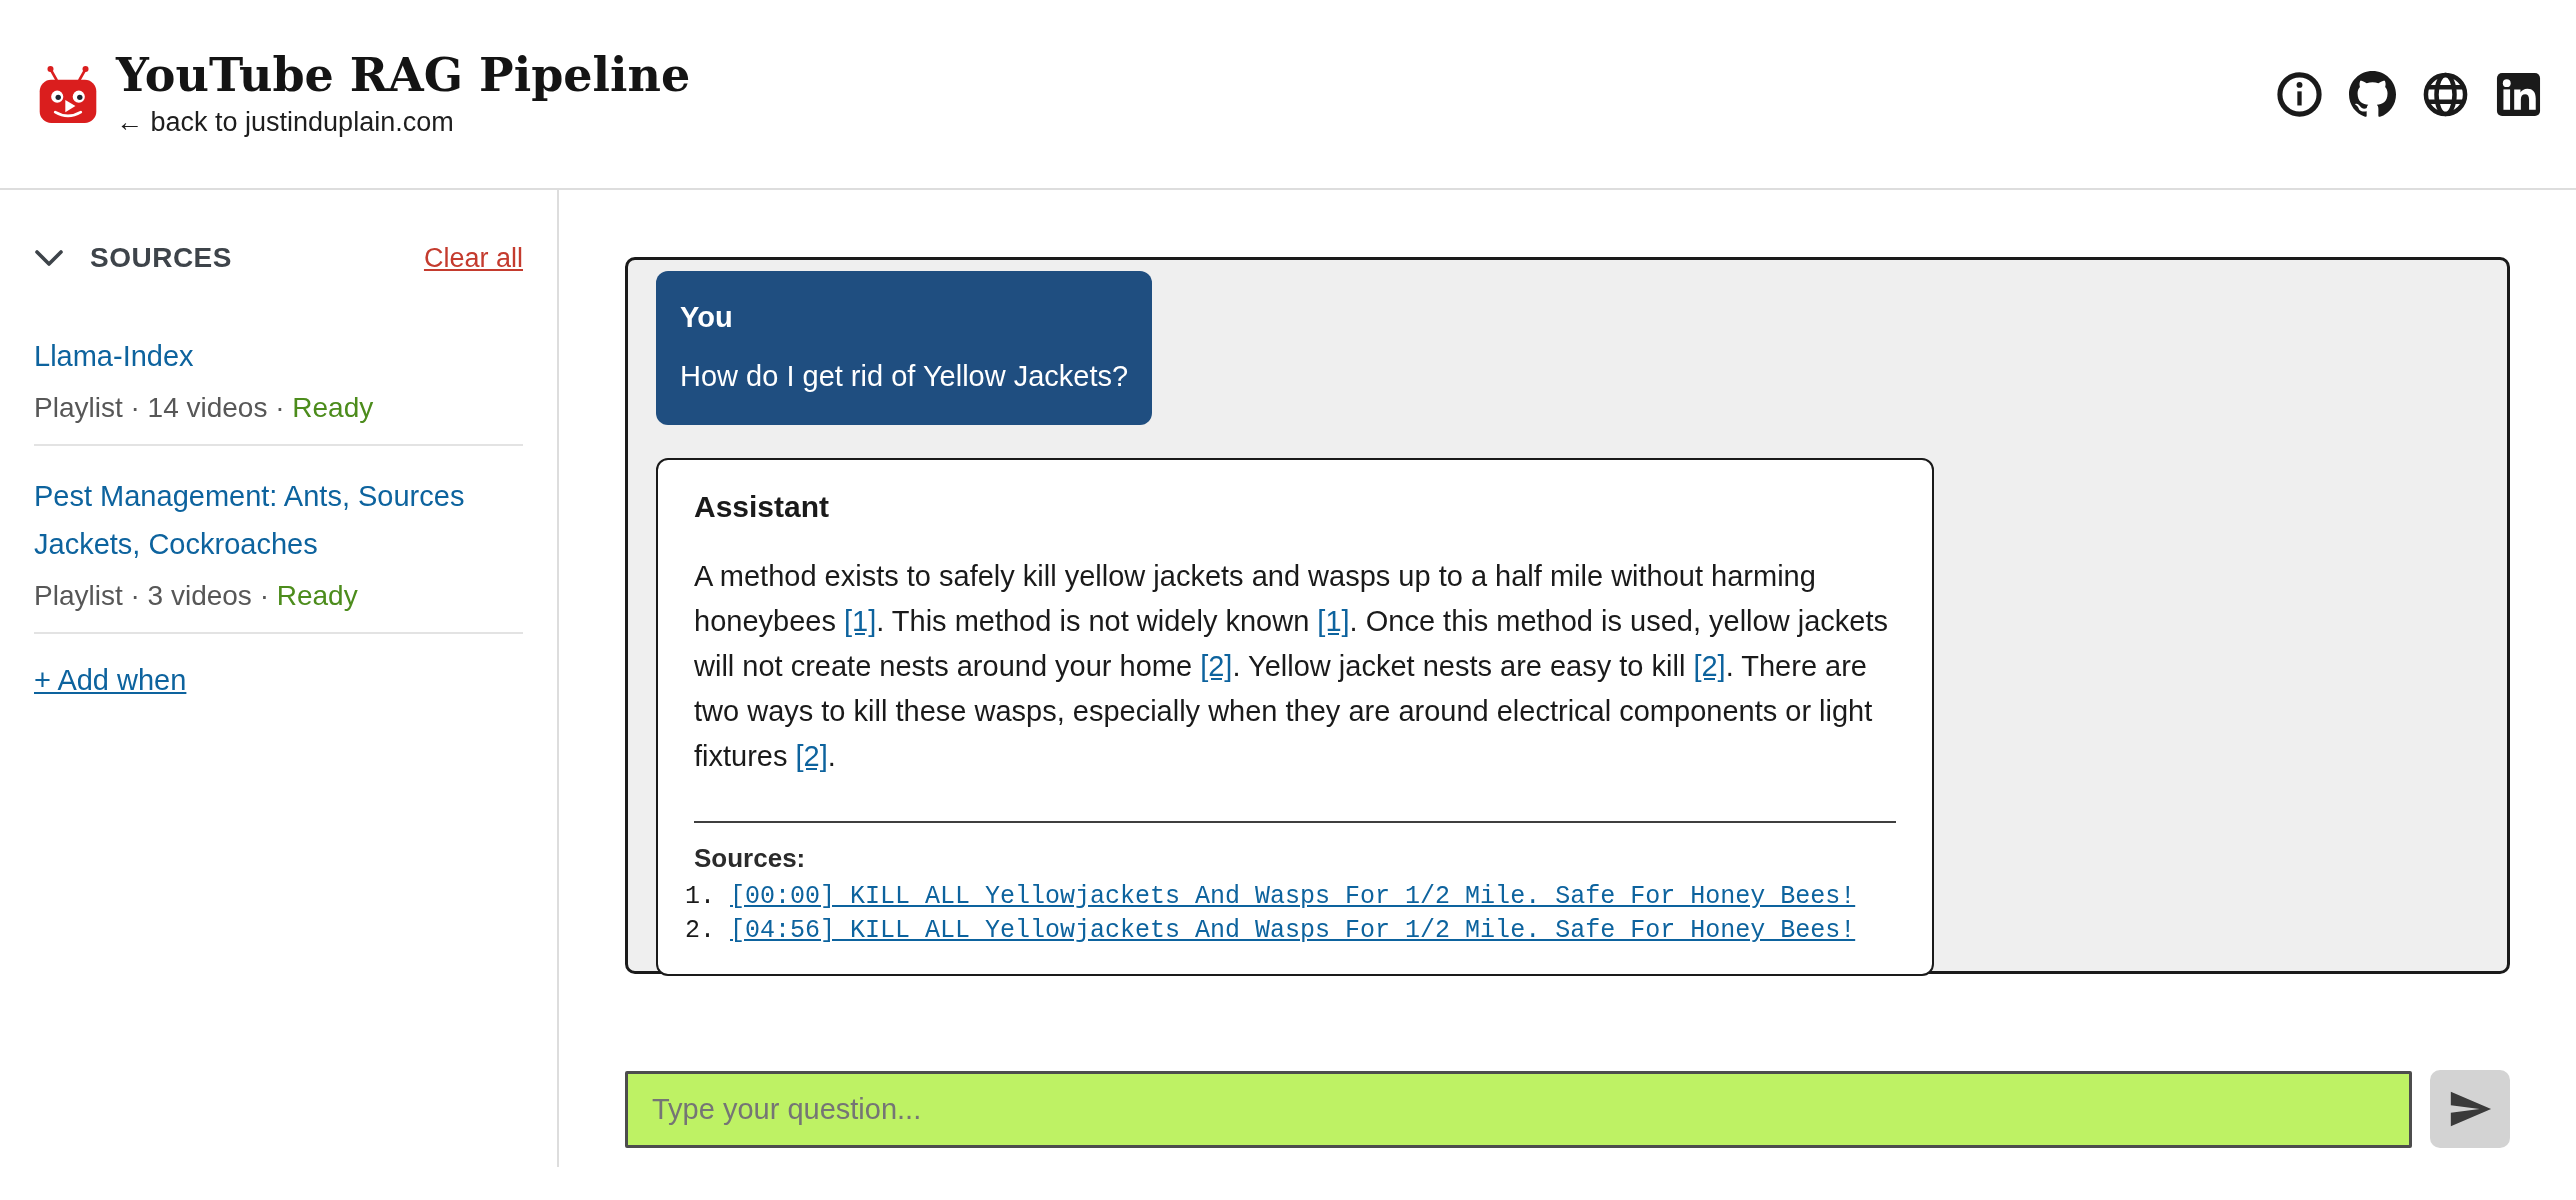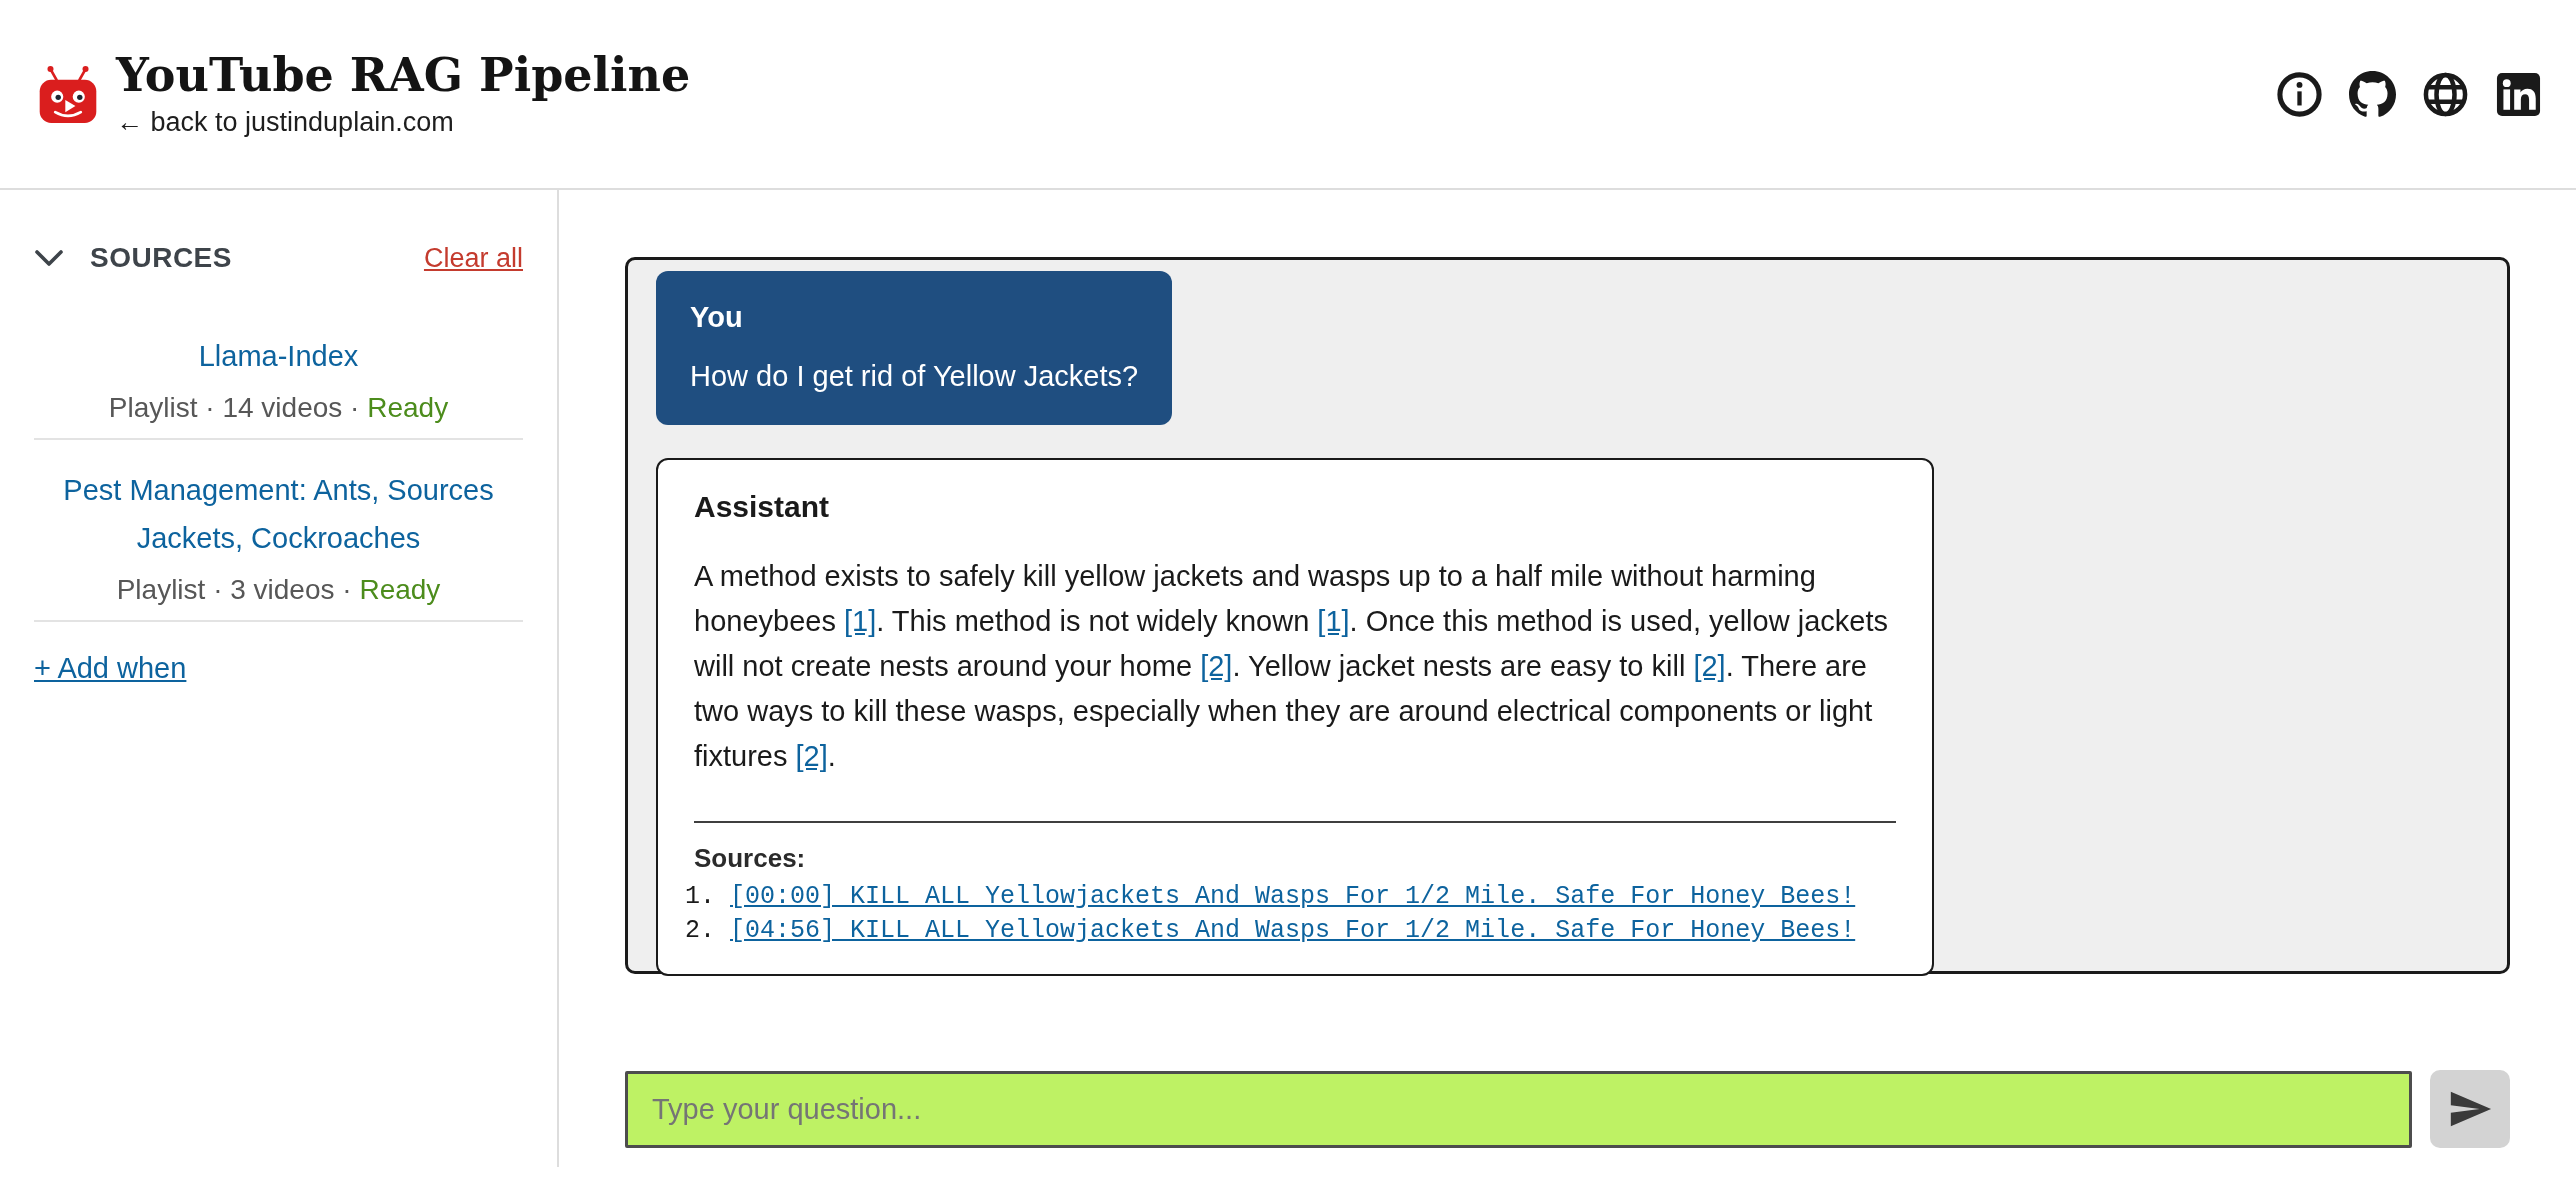"You" .user-bubble { padding: 30px 34px 32px -> 30px 24px 32px }
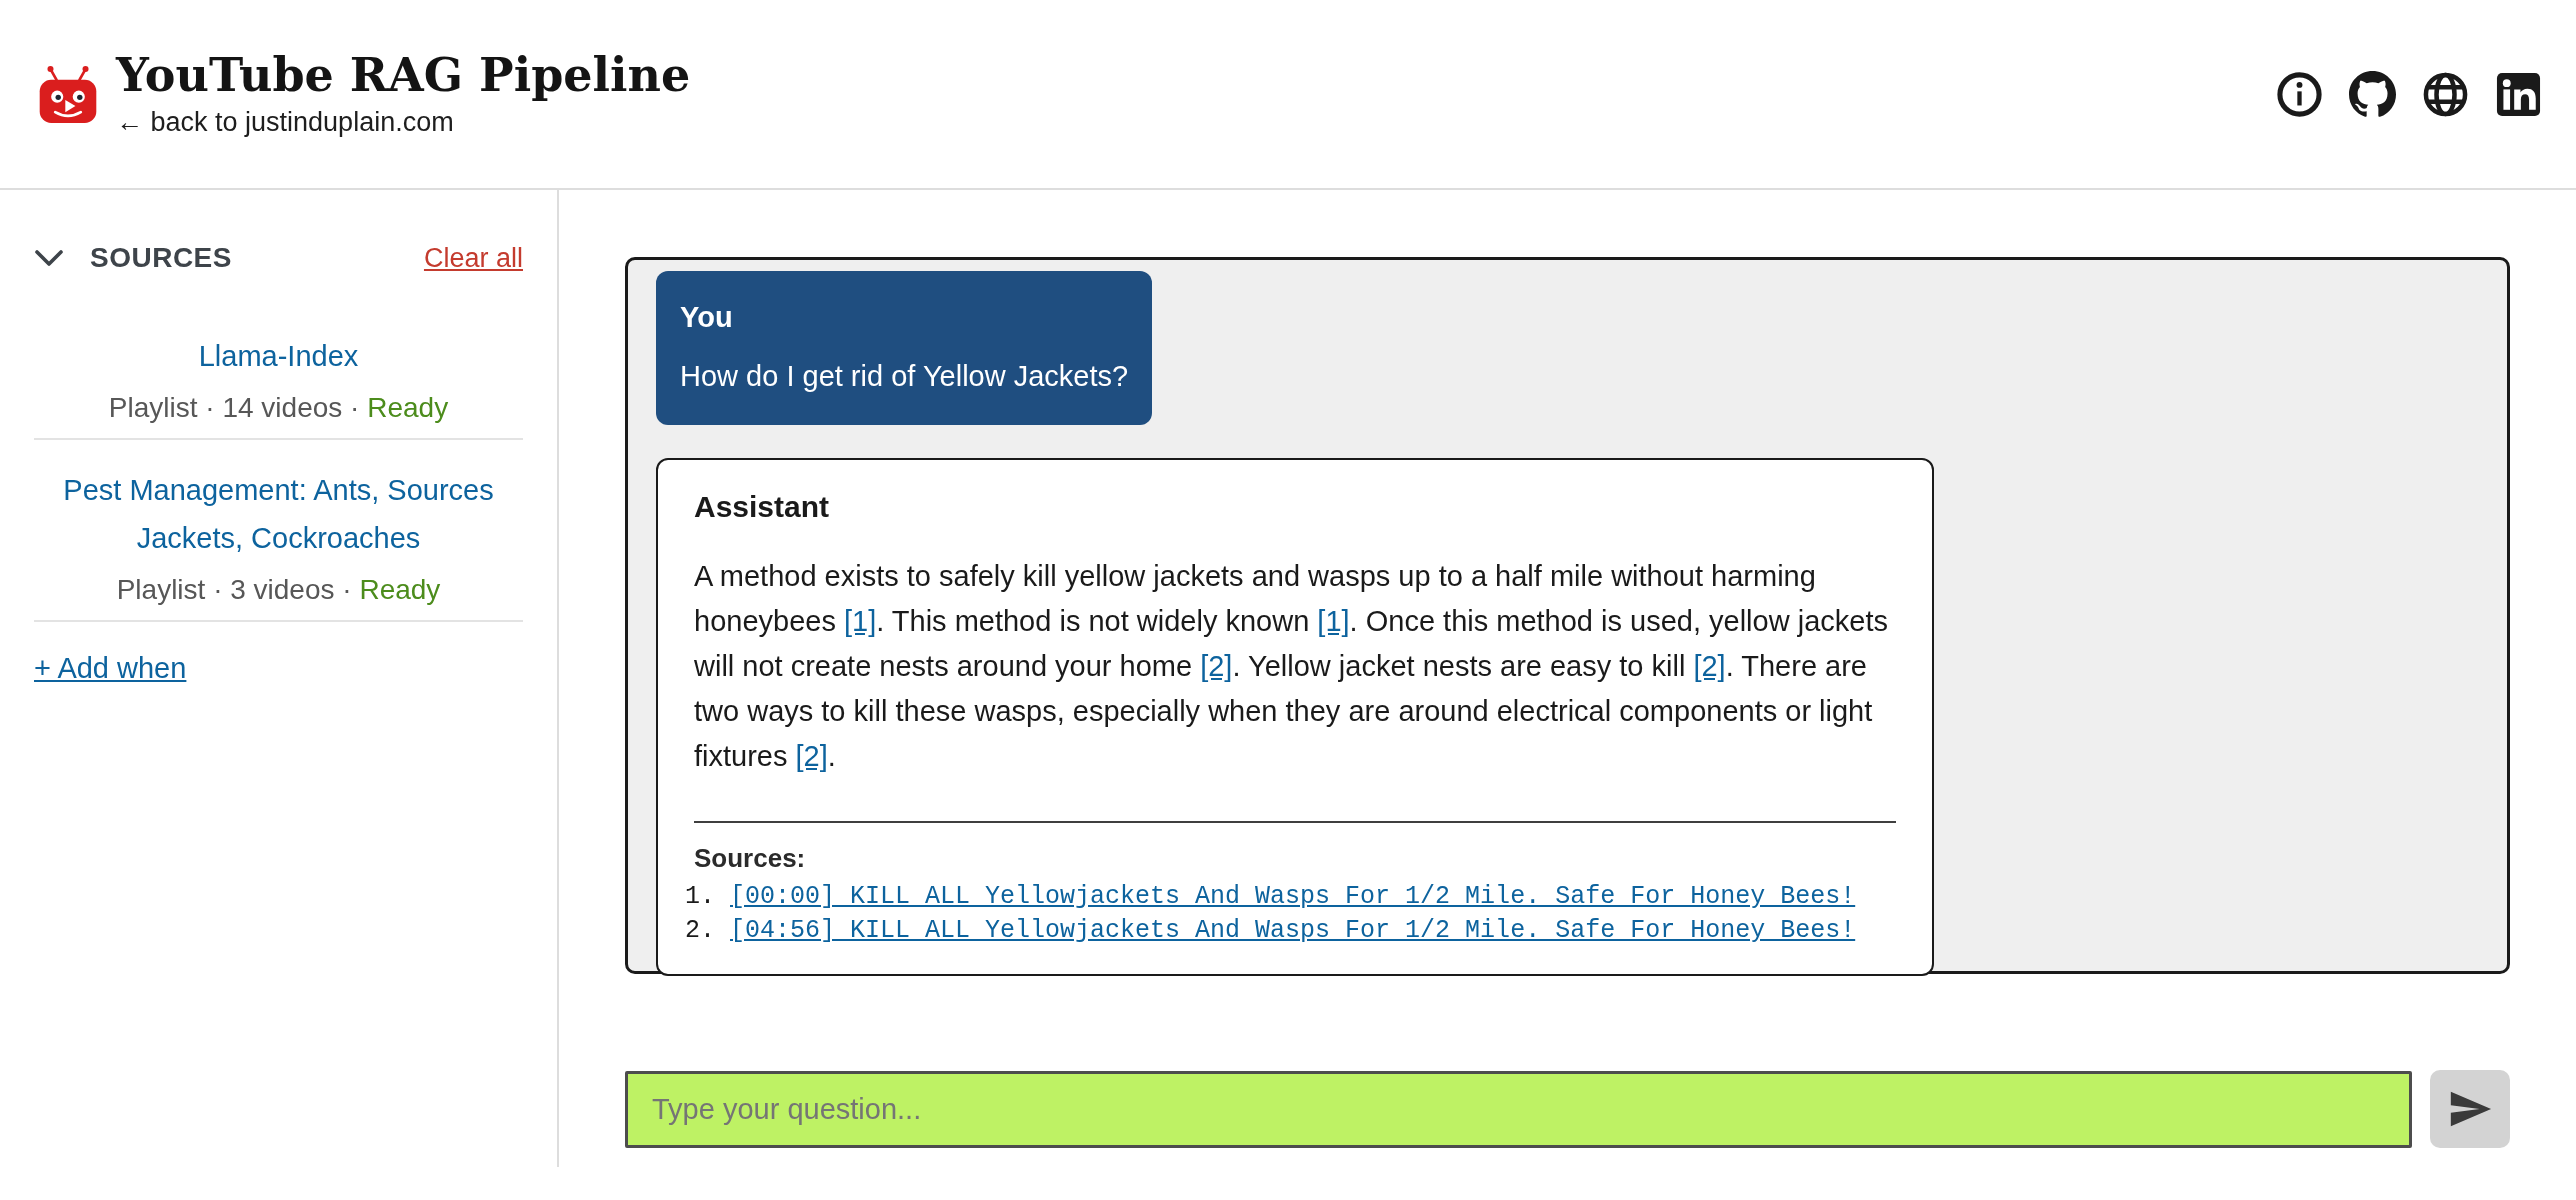"Llama-Index" .source-item { padding-bottom: 14px -> 20px; text-align: center -> none }
